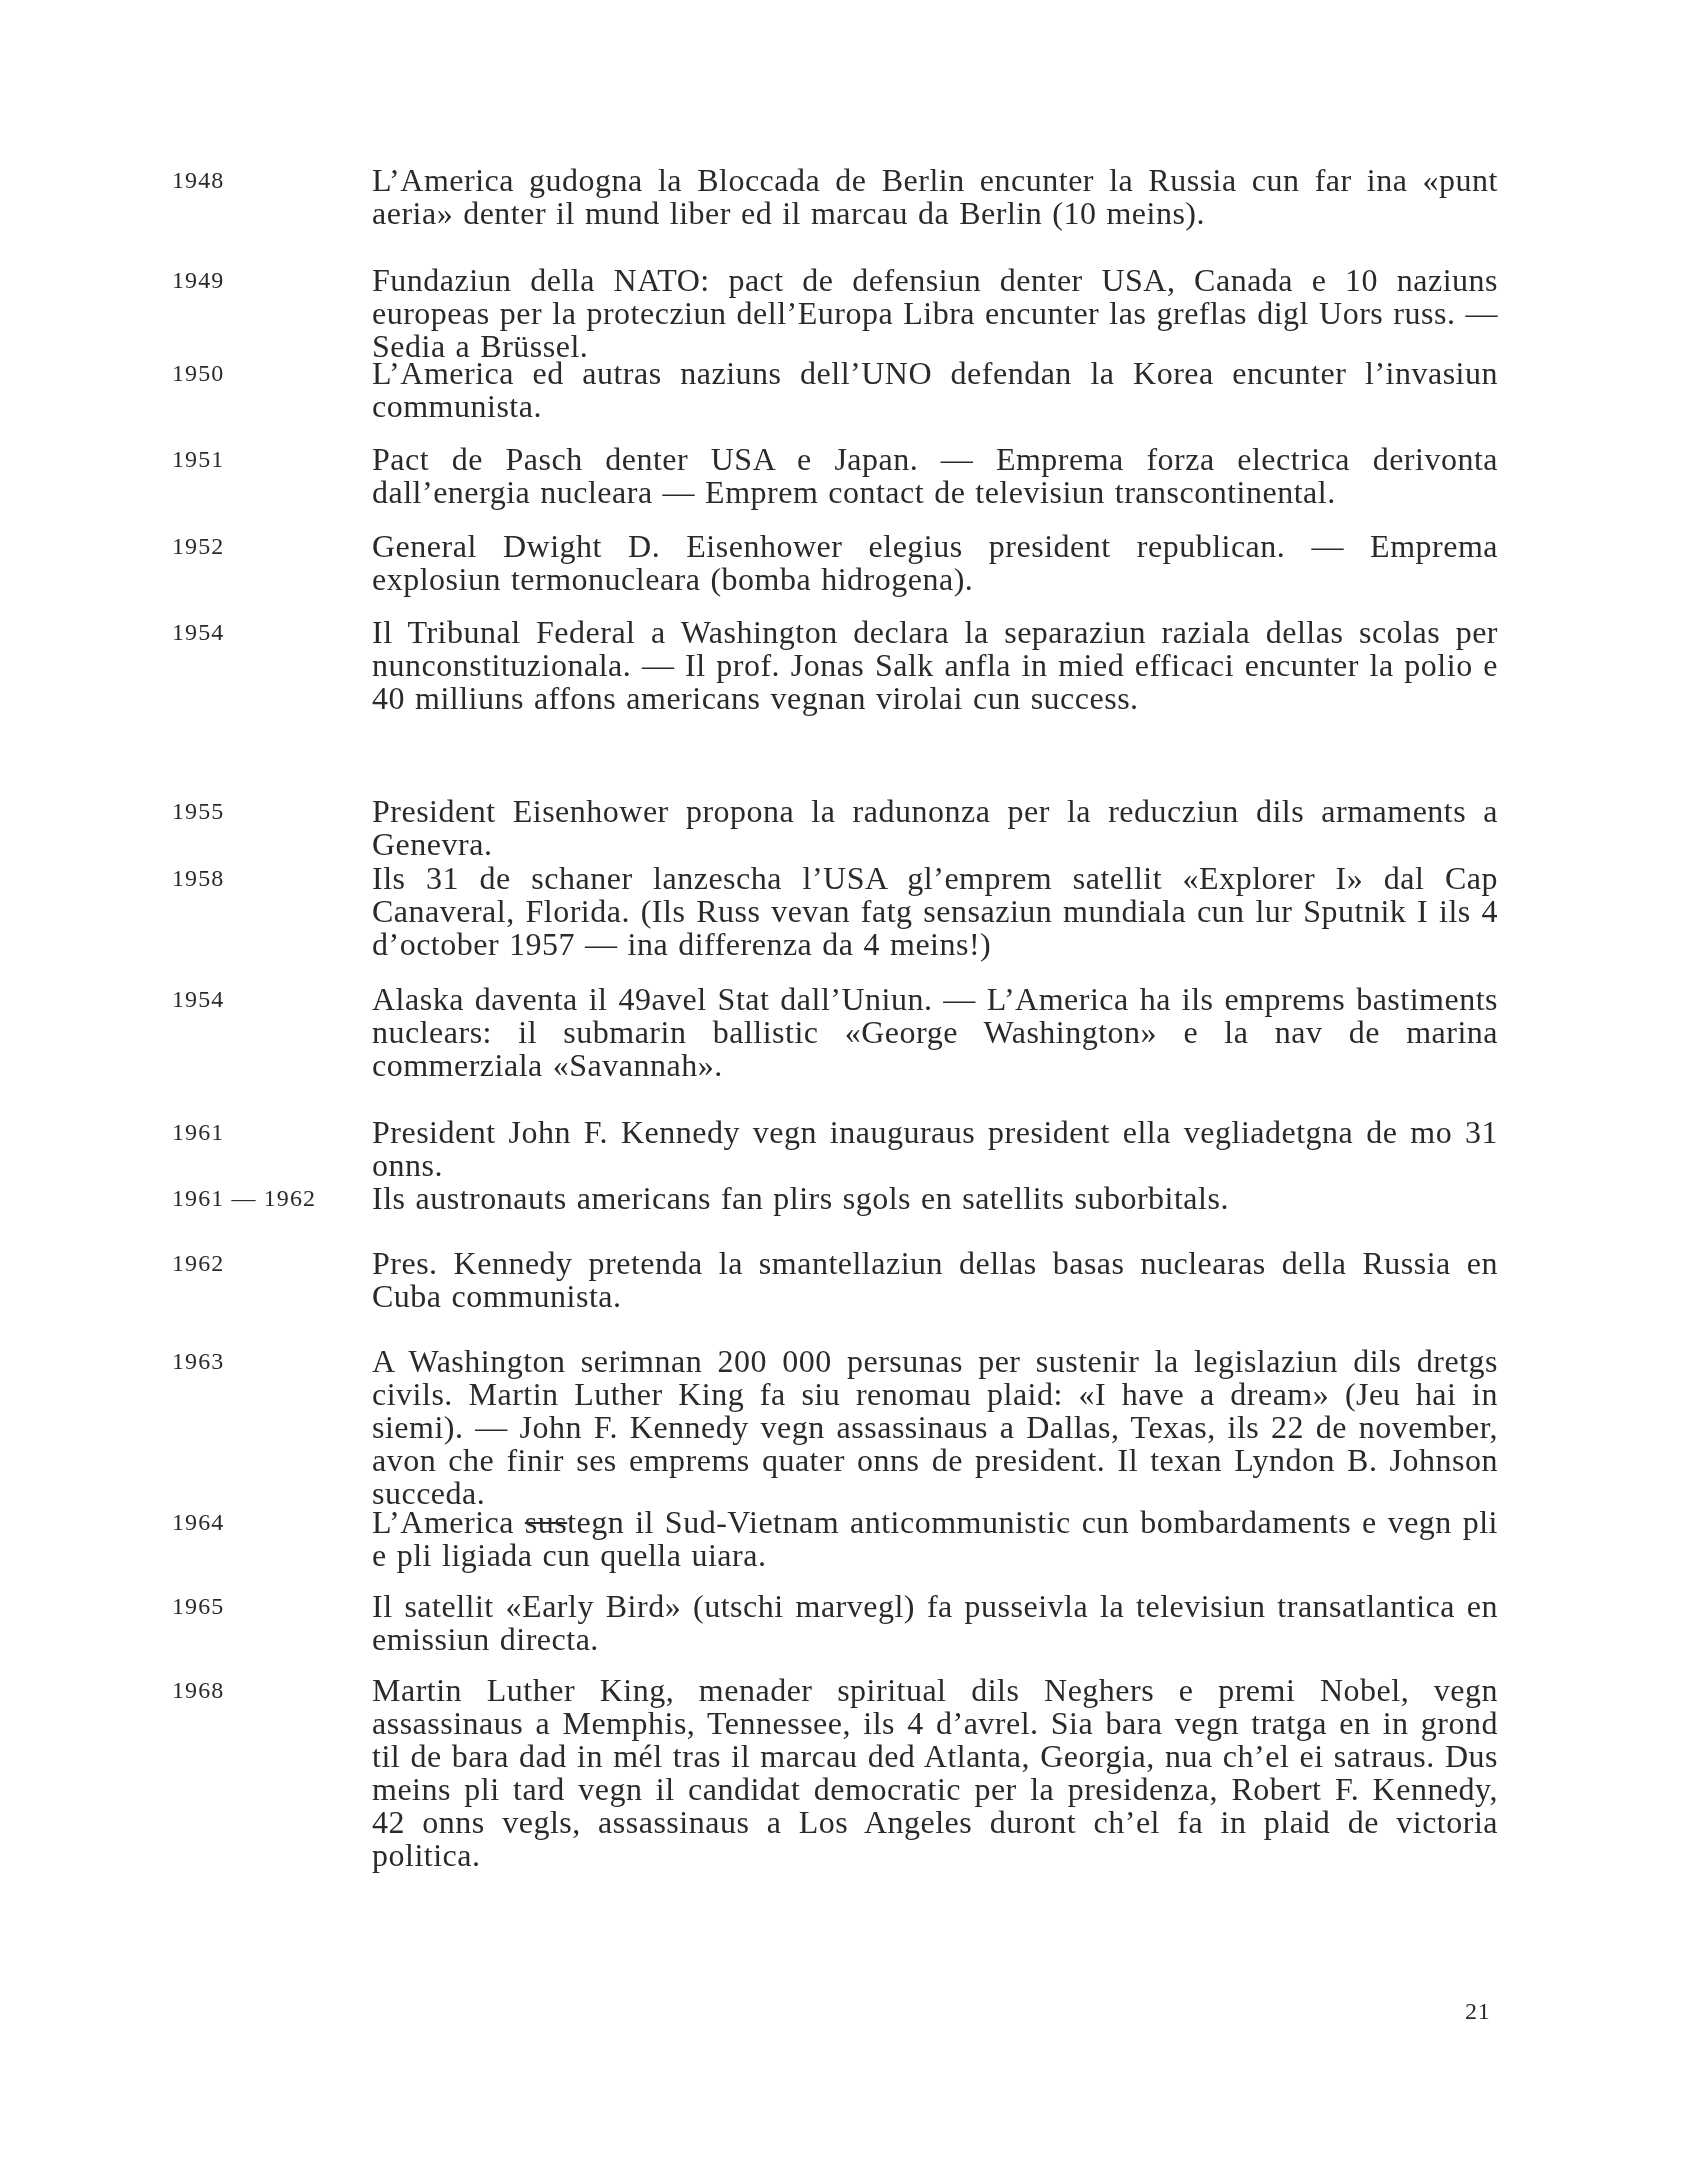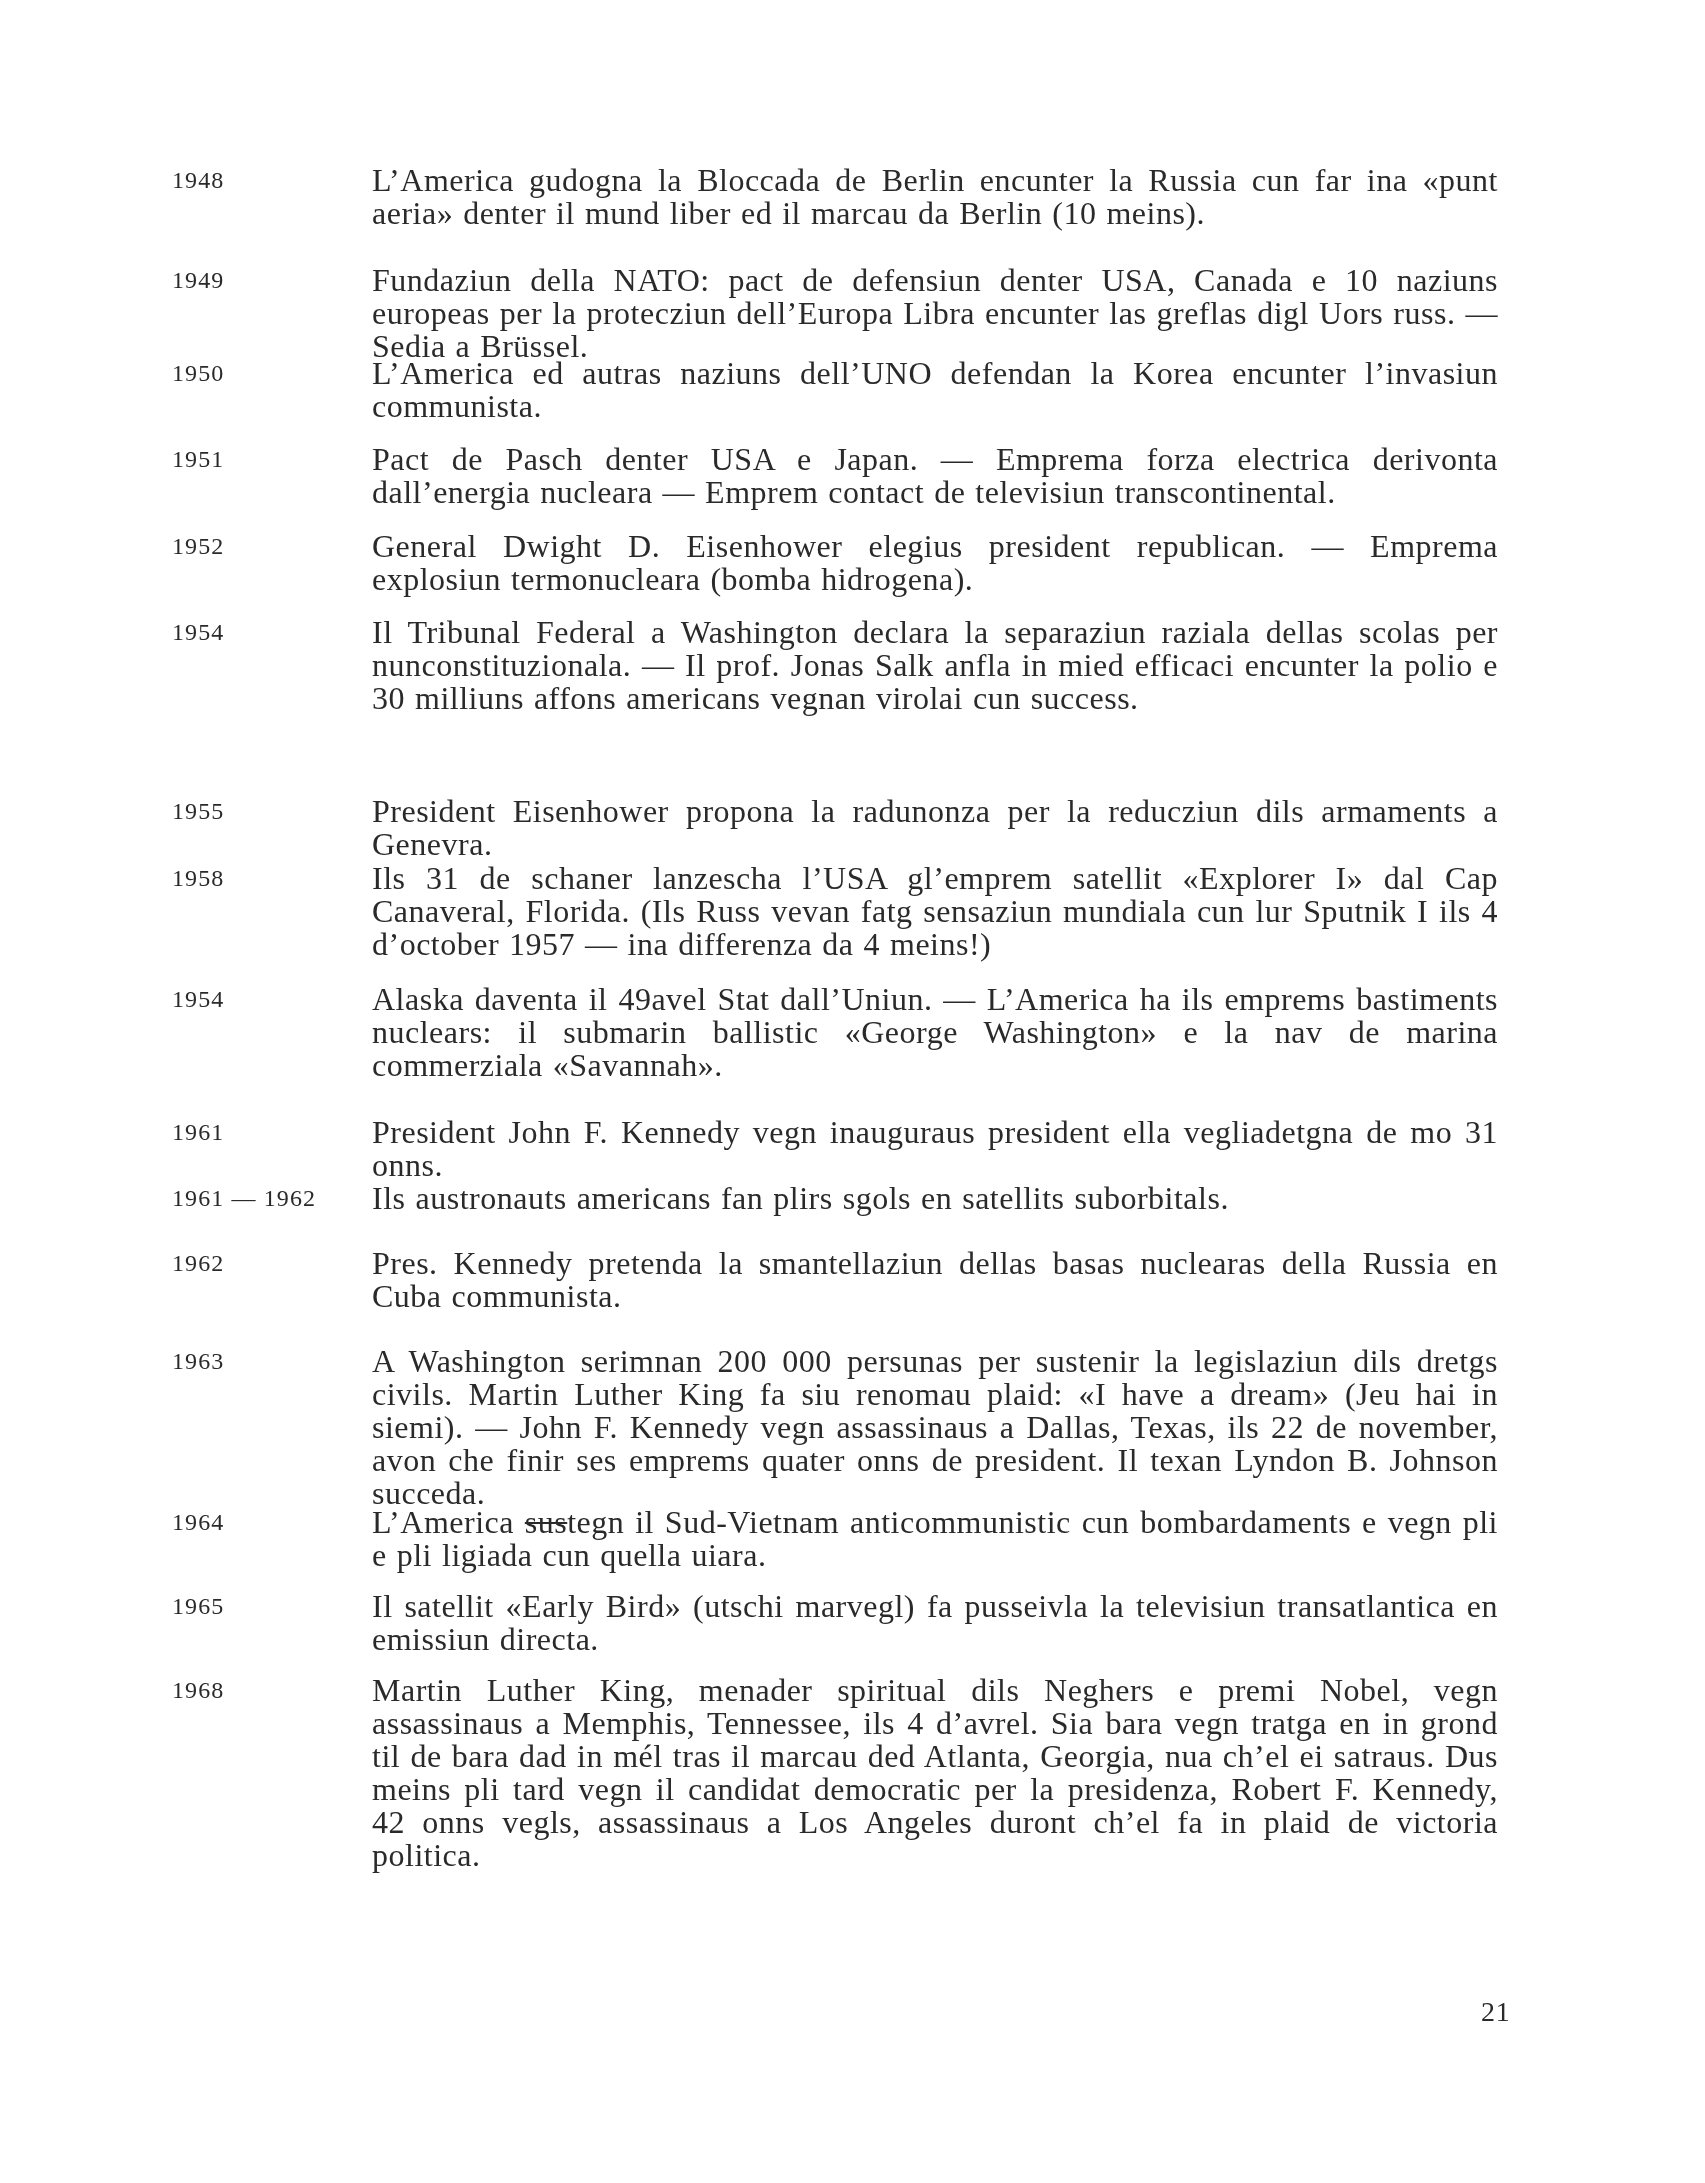"Il Tribunal Federal a Washington" div.para { text: 30 -> 40 }
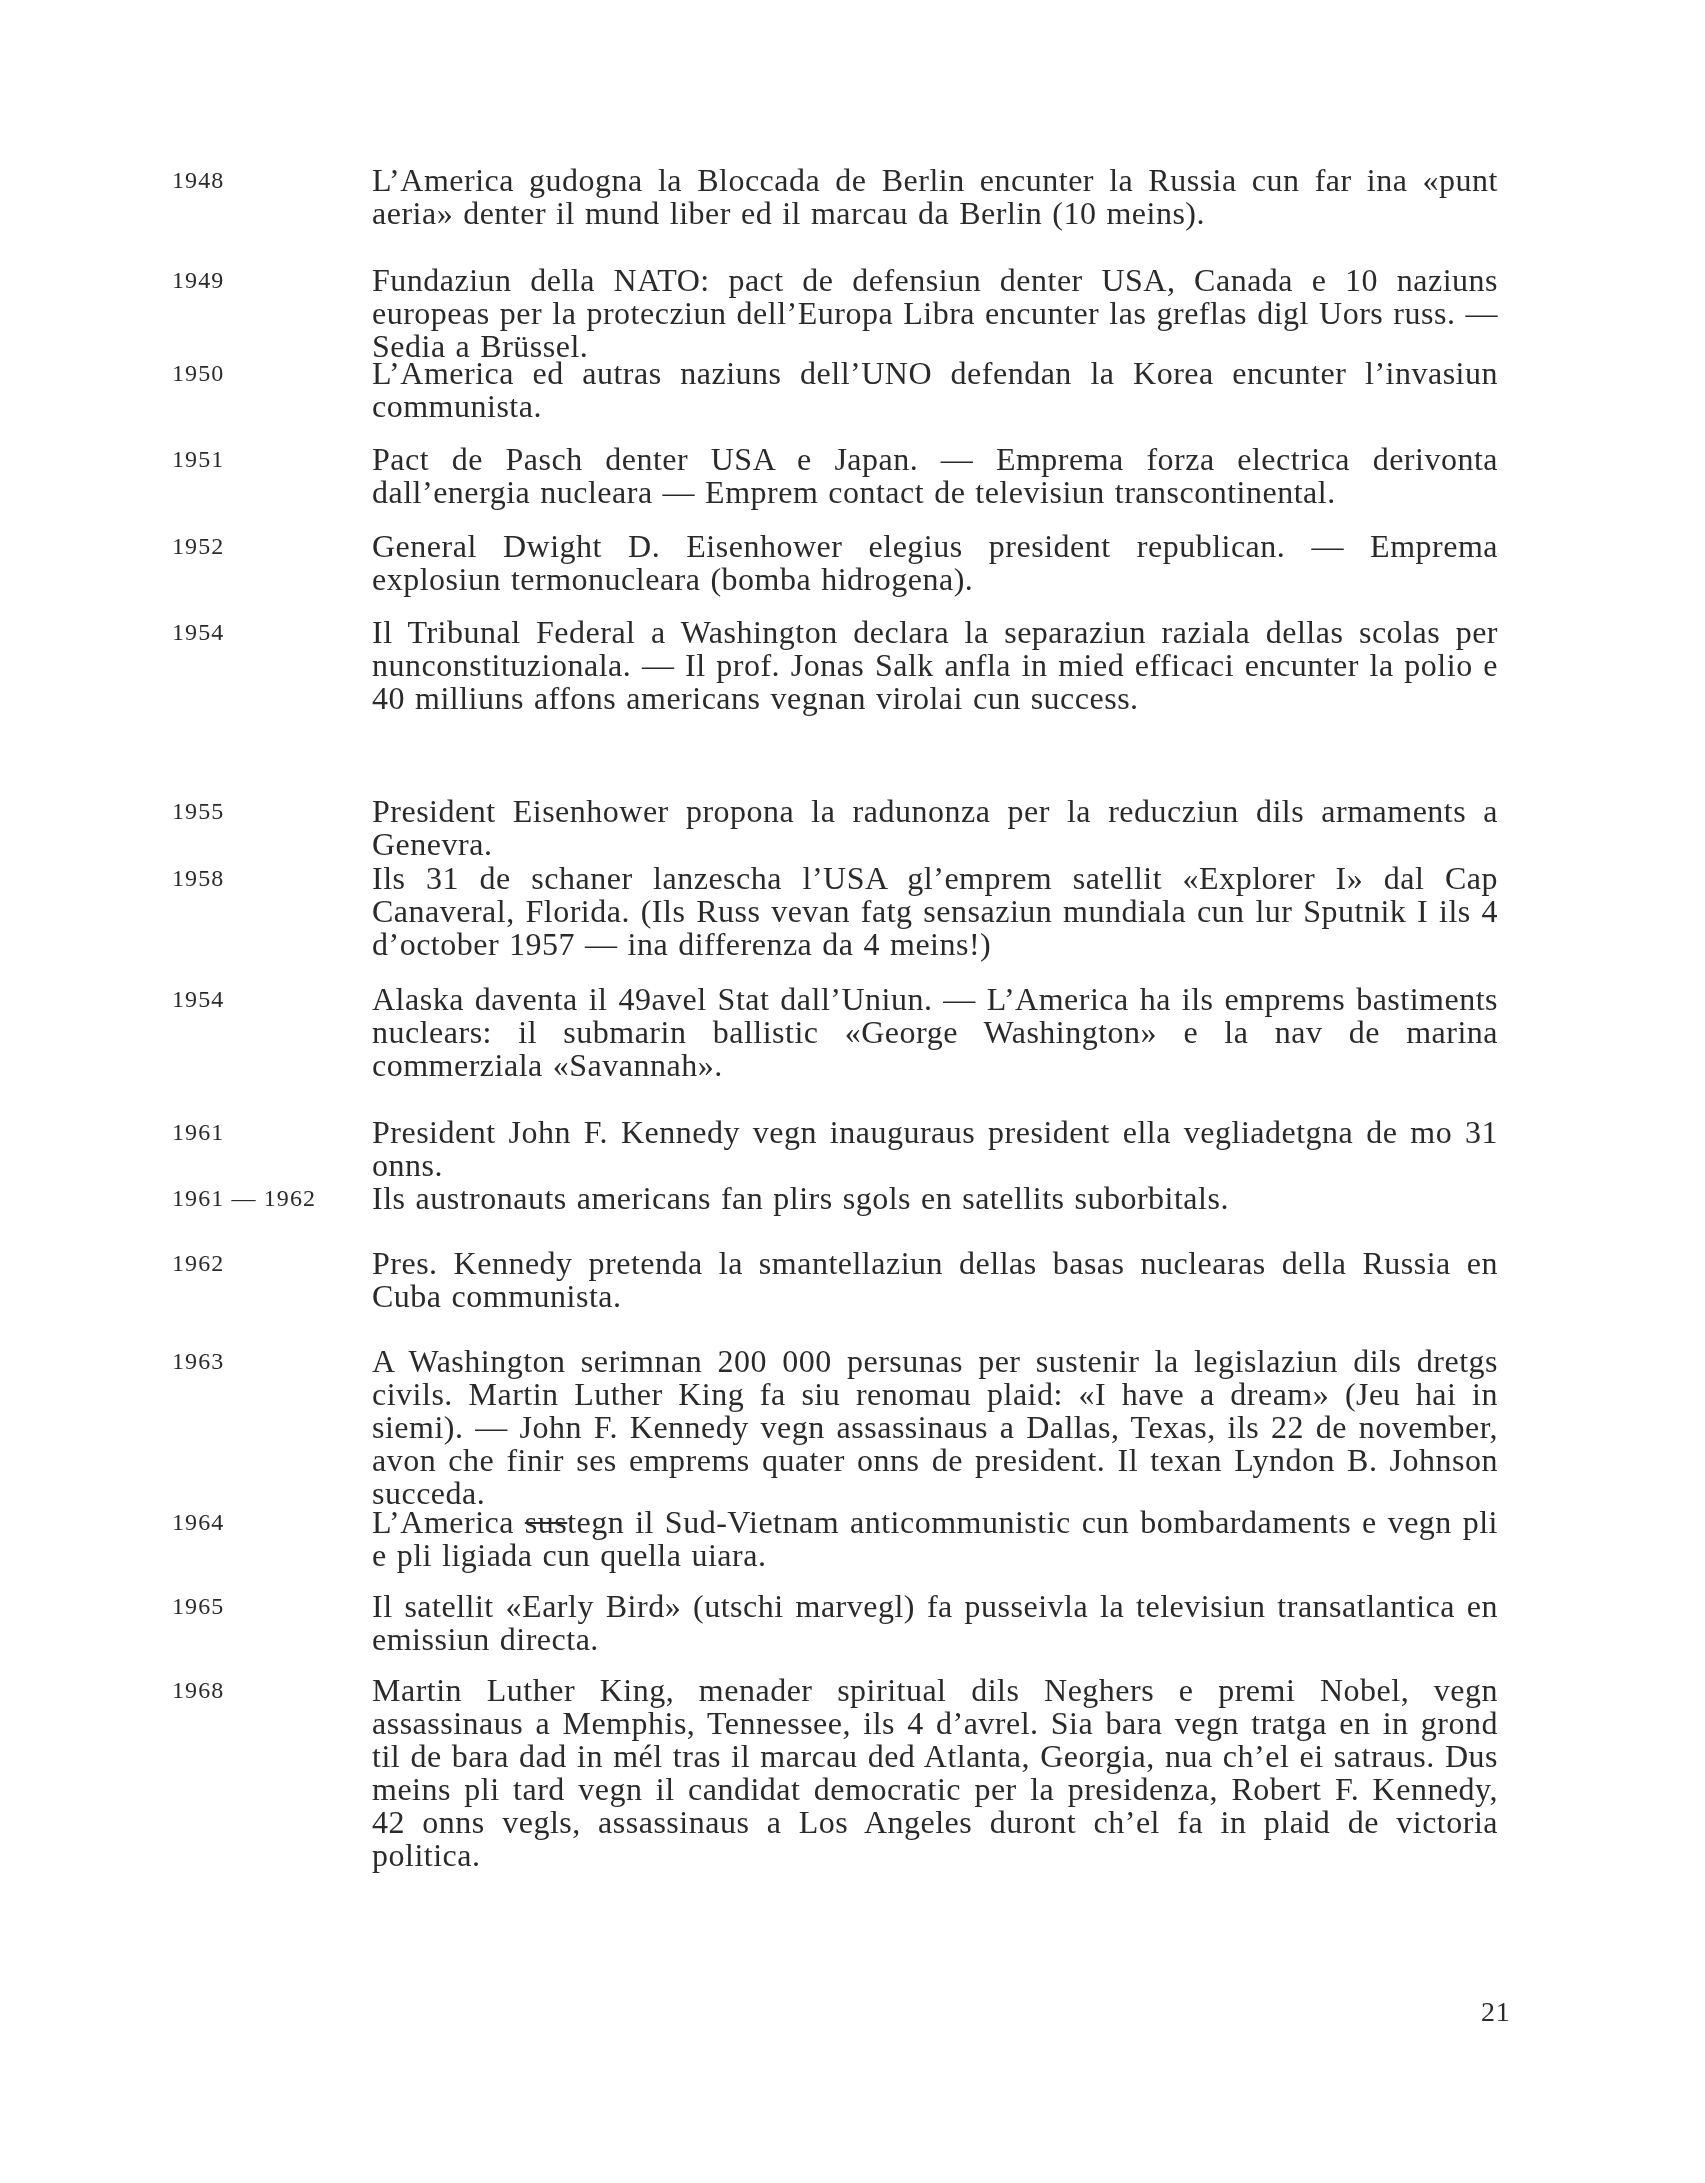"21" .page-number { font-size: 28px -> 24px; margin-left: 16px -> none }
